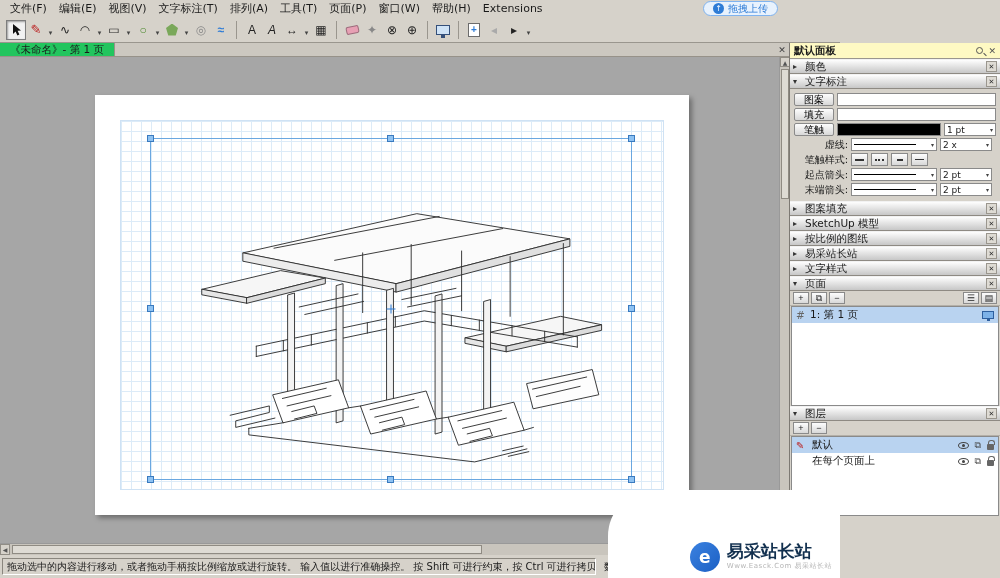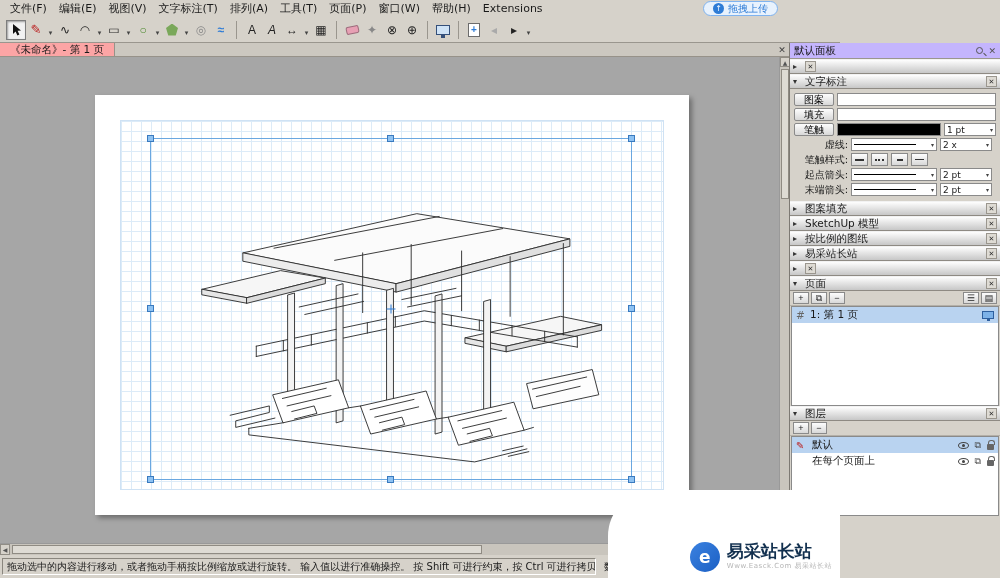"《未命名》- 第 1 页" .tab { background: #fca5a5 -> #22c55e }
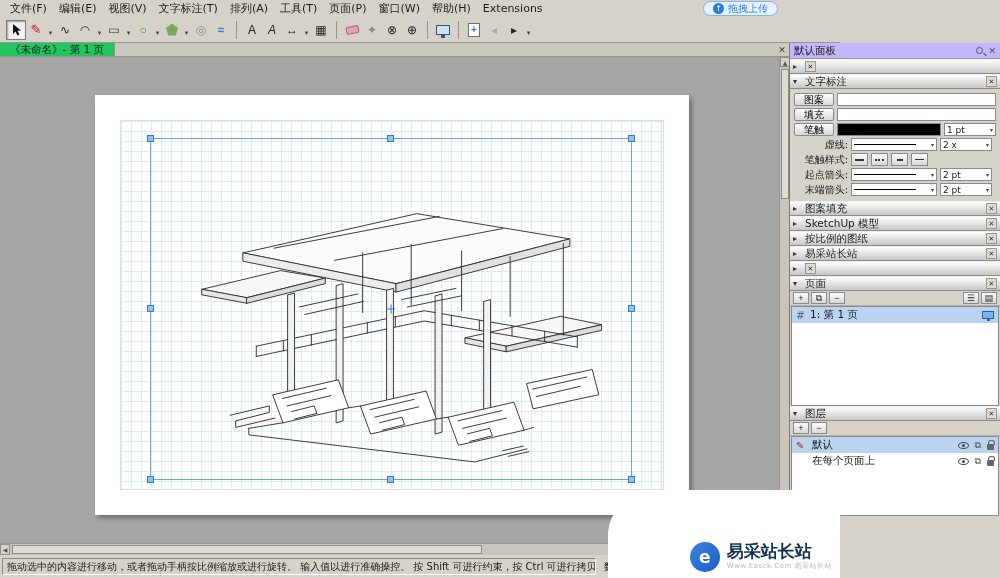"默认面板" .ptitle { background: #c4b5fd -> #fef9c3; font-weight: normal -> bold }
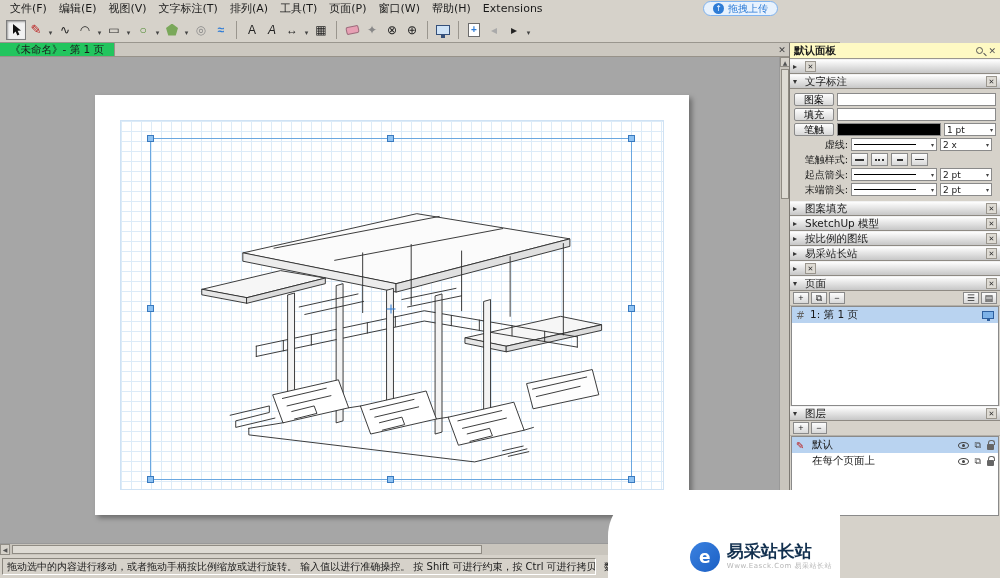"颜色" span.seclabel { html: none -> <span>颜色</span> }
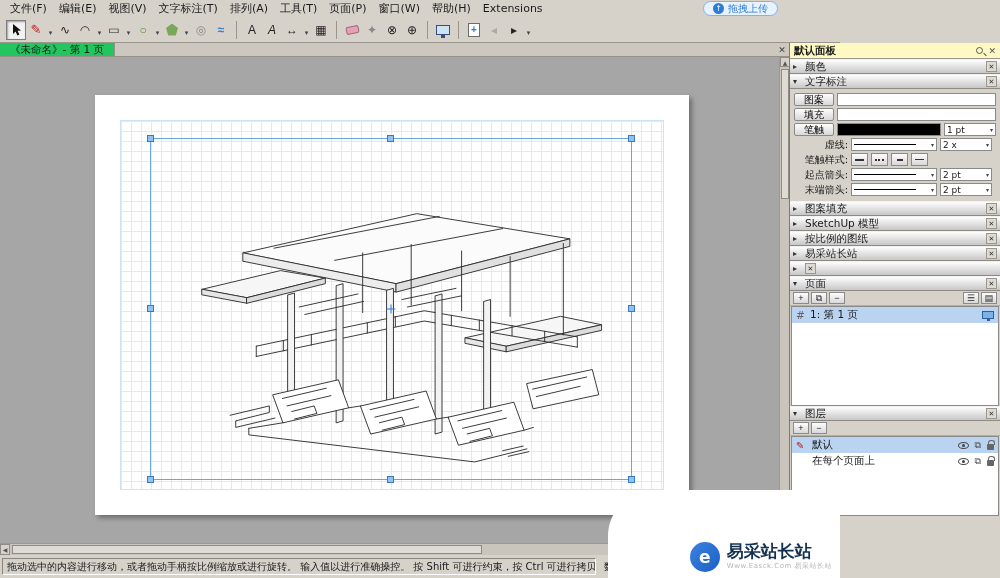"文字样式" span.seclabel { html: none -> <span>文字样式</span> }
